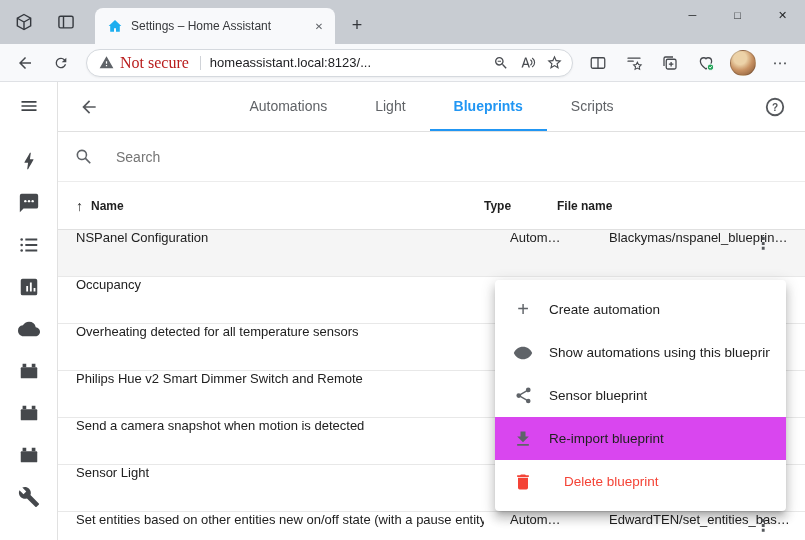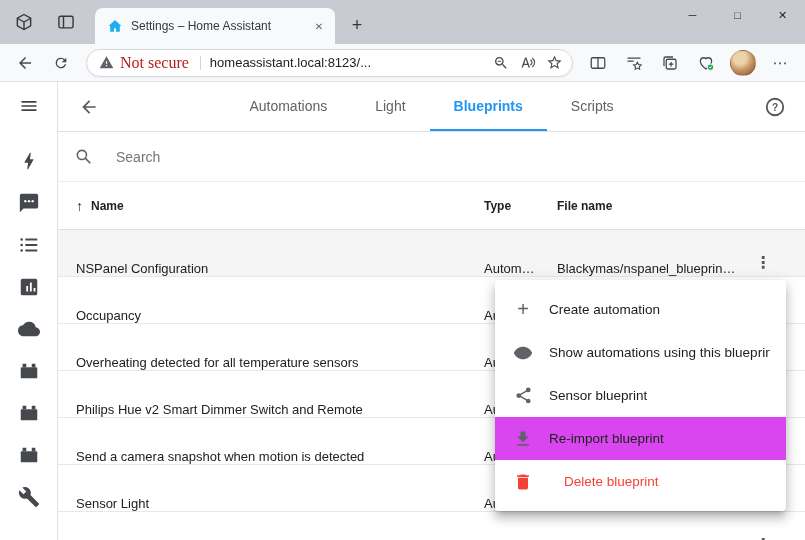"NSPanel Configuration" .trow { align-items: flex-end -> flex-start; gap: none -> 26px }
